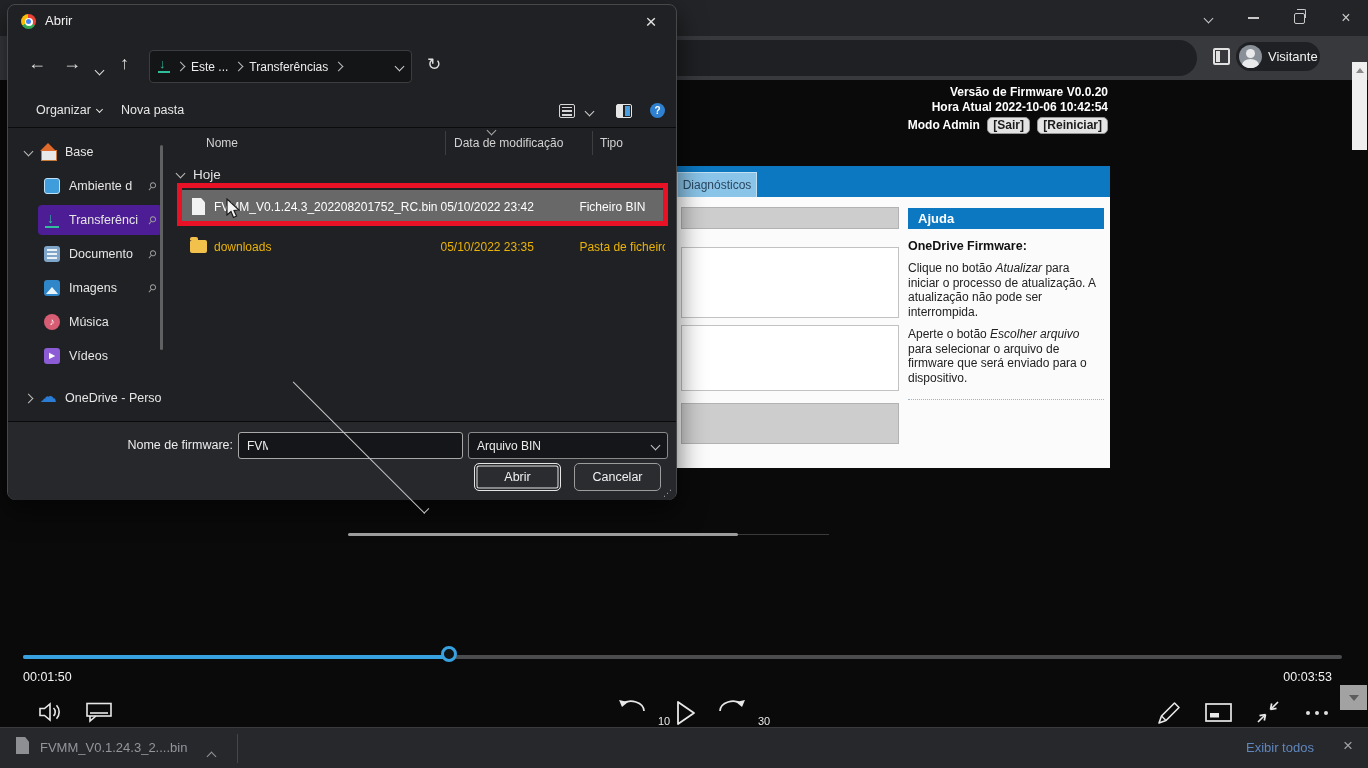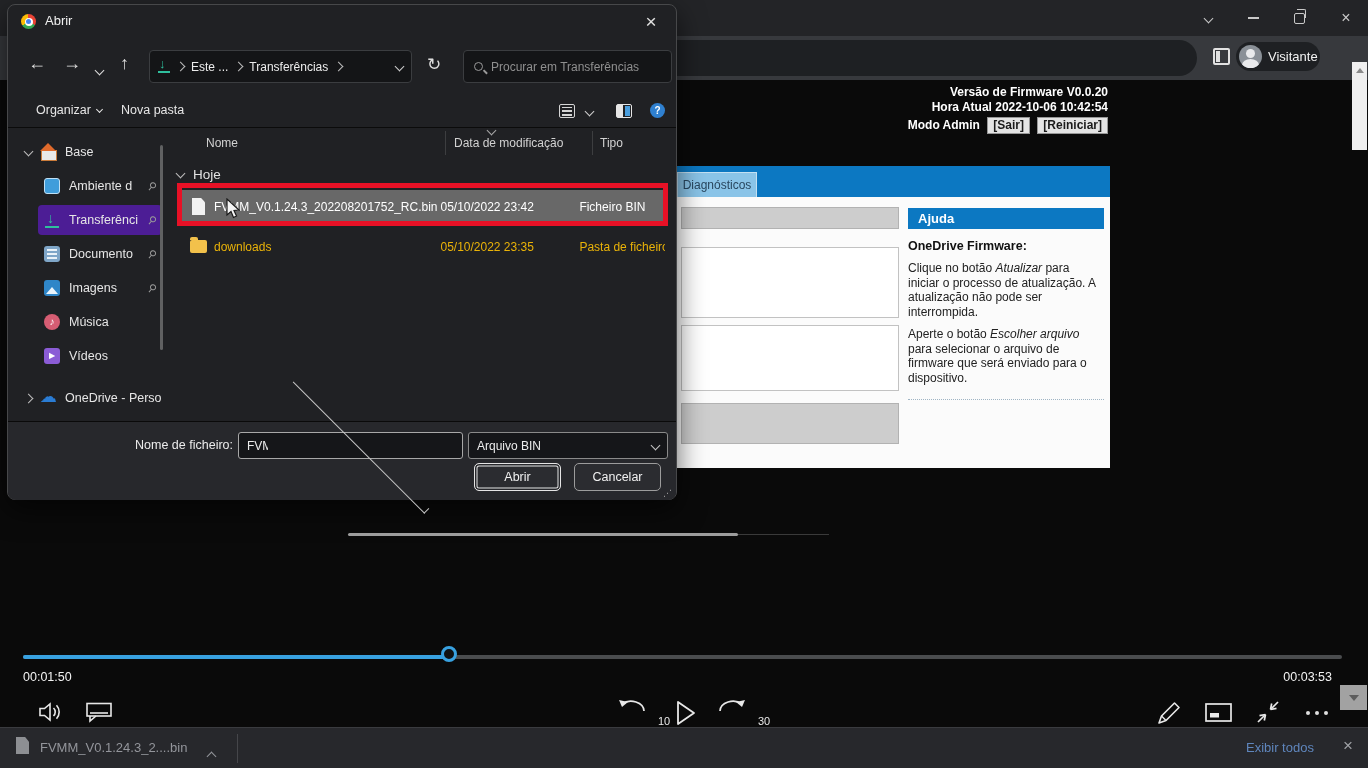"Procurar em Transferências" div { html: <div> <span></span> <span>Procurar em Transferências</span> </div> -> none }
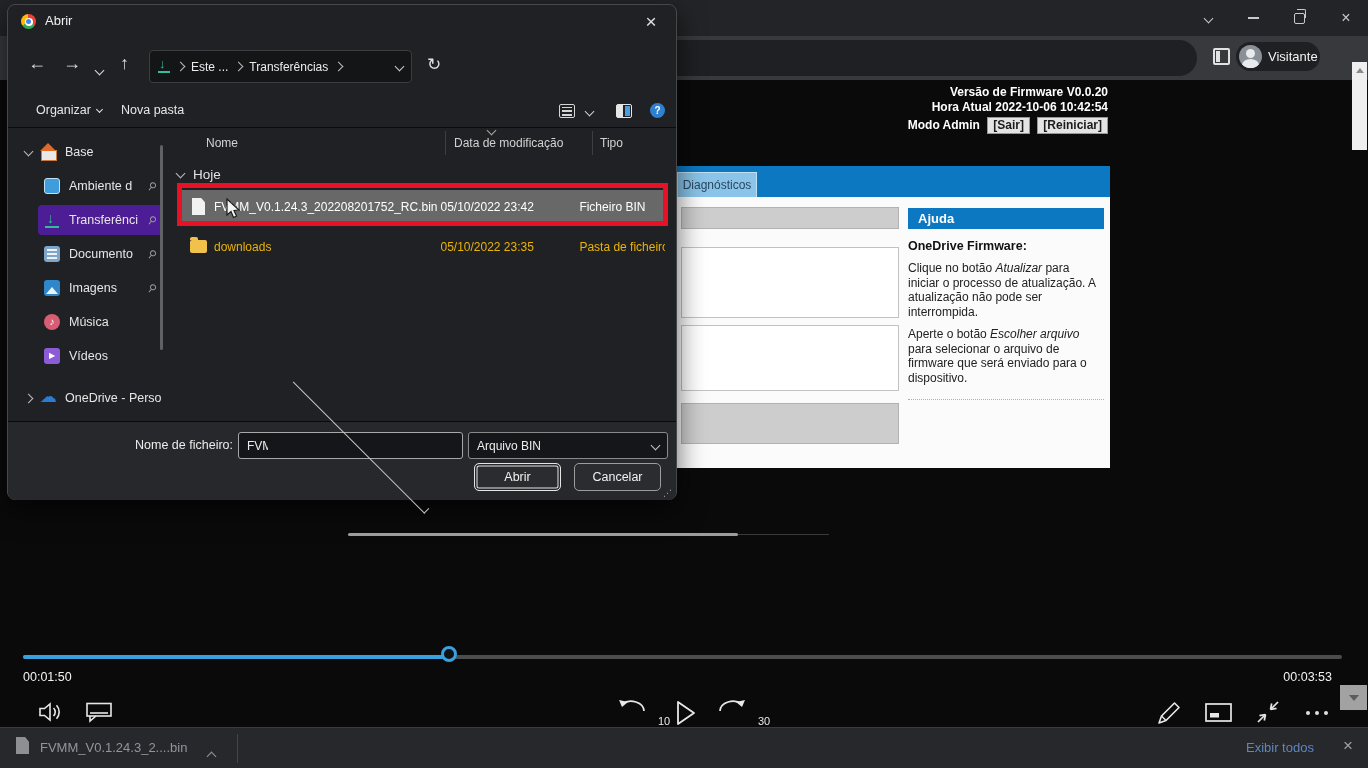"[Sair]" .fw-btn { border-radius: 0 -> 5px }
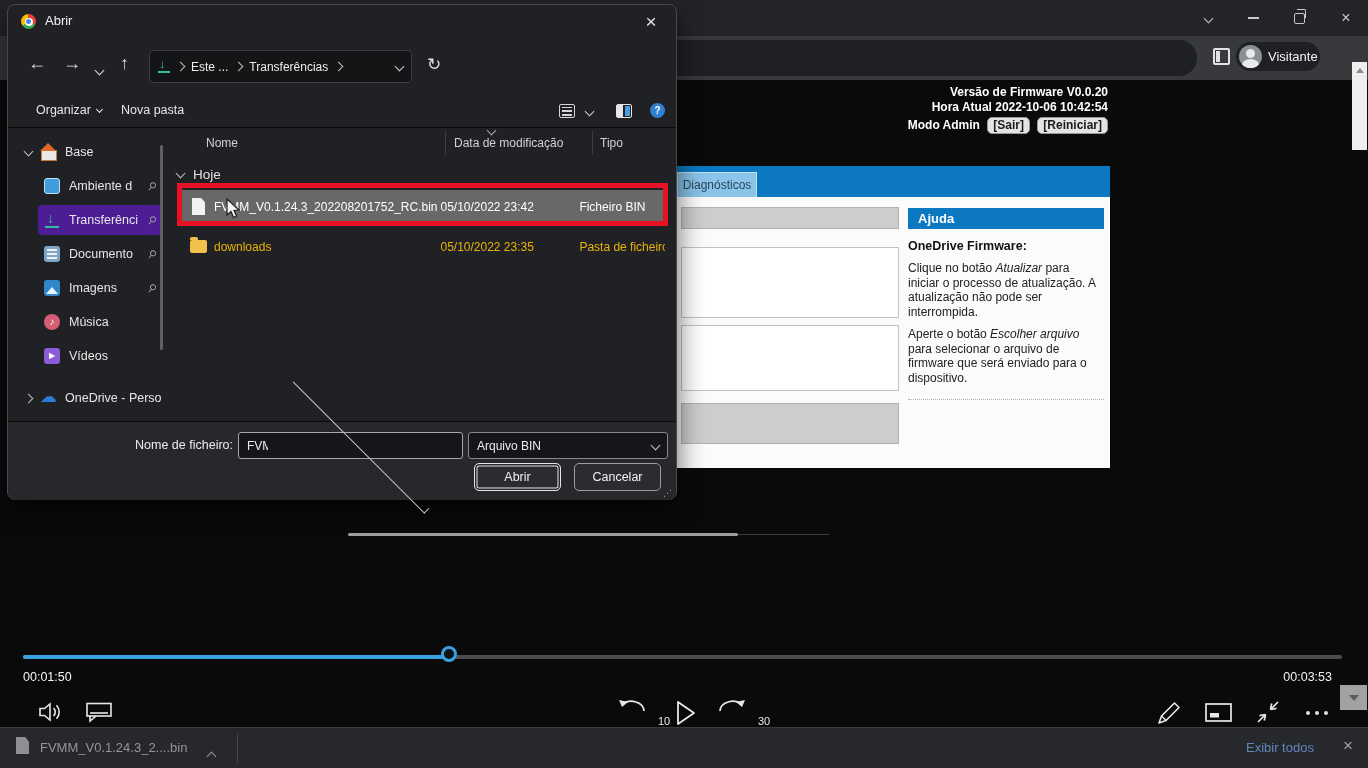"Nome de ficheiro:" span { text: ficheiro -> firmware }
